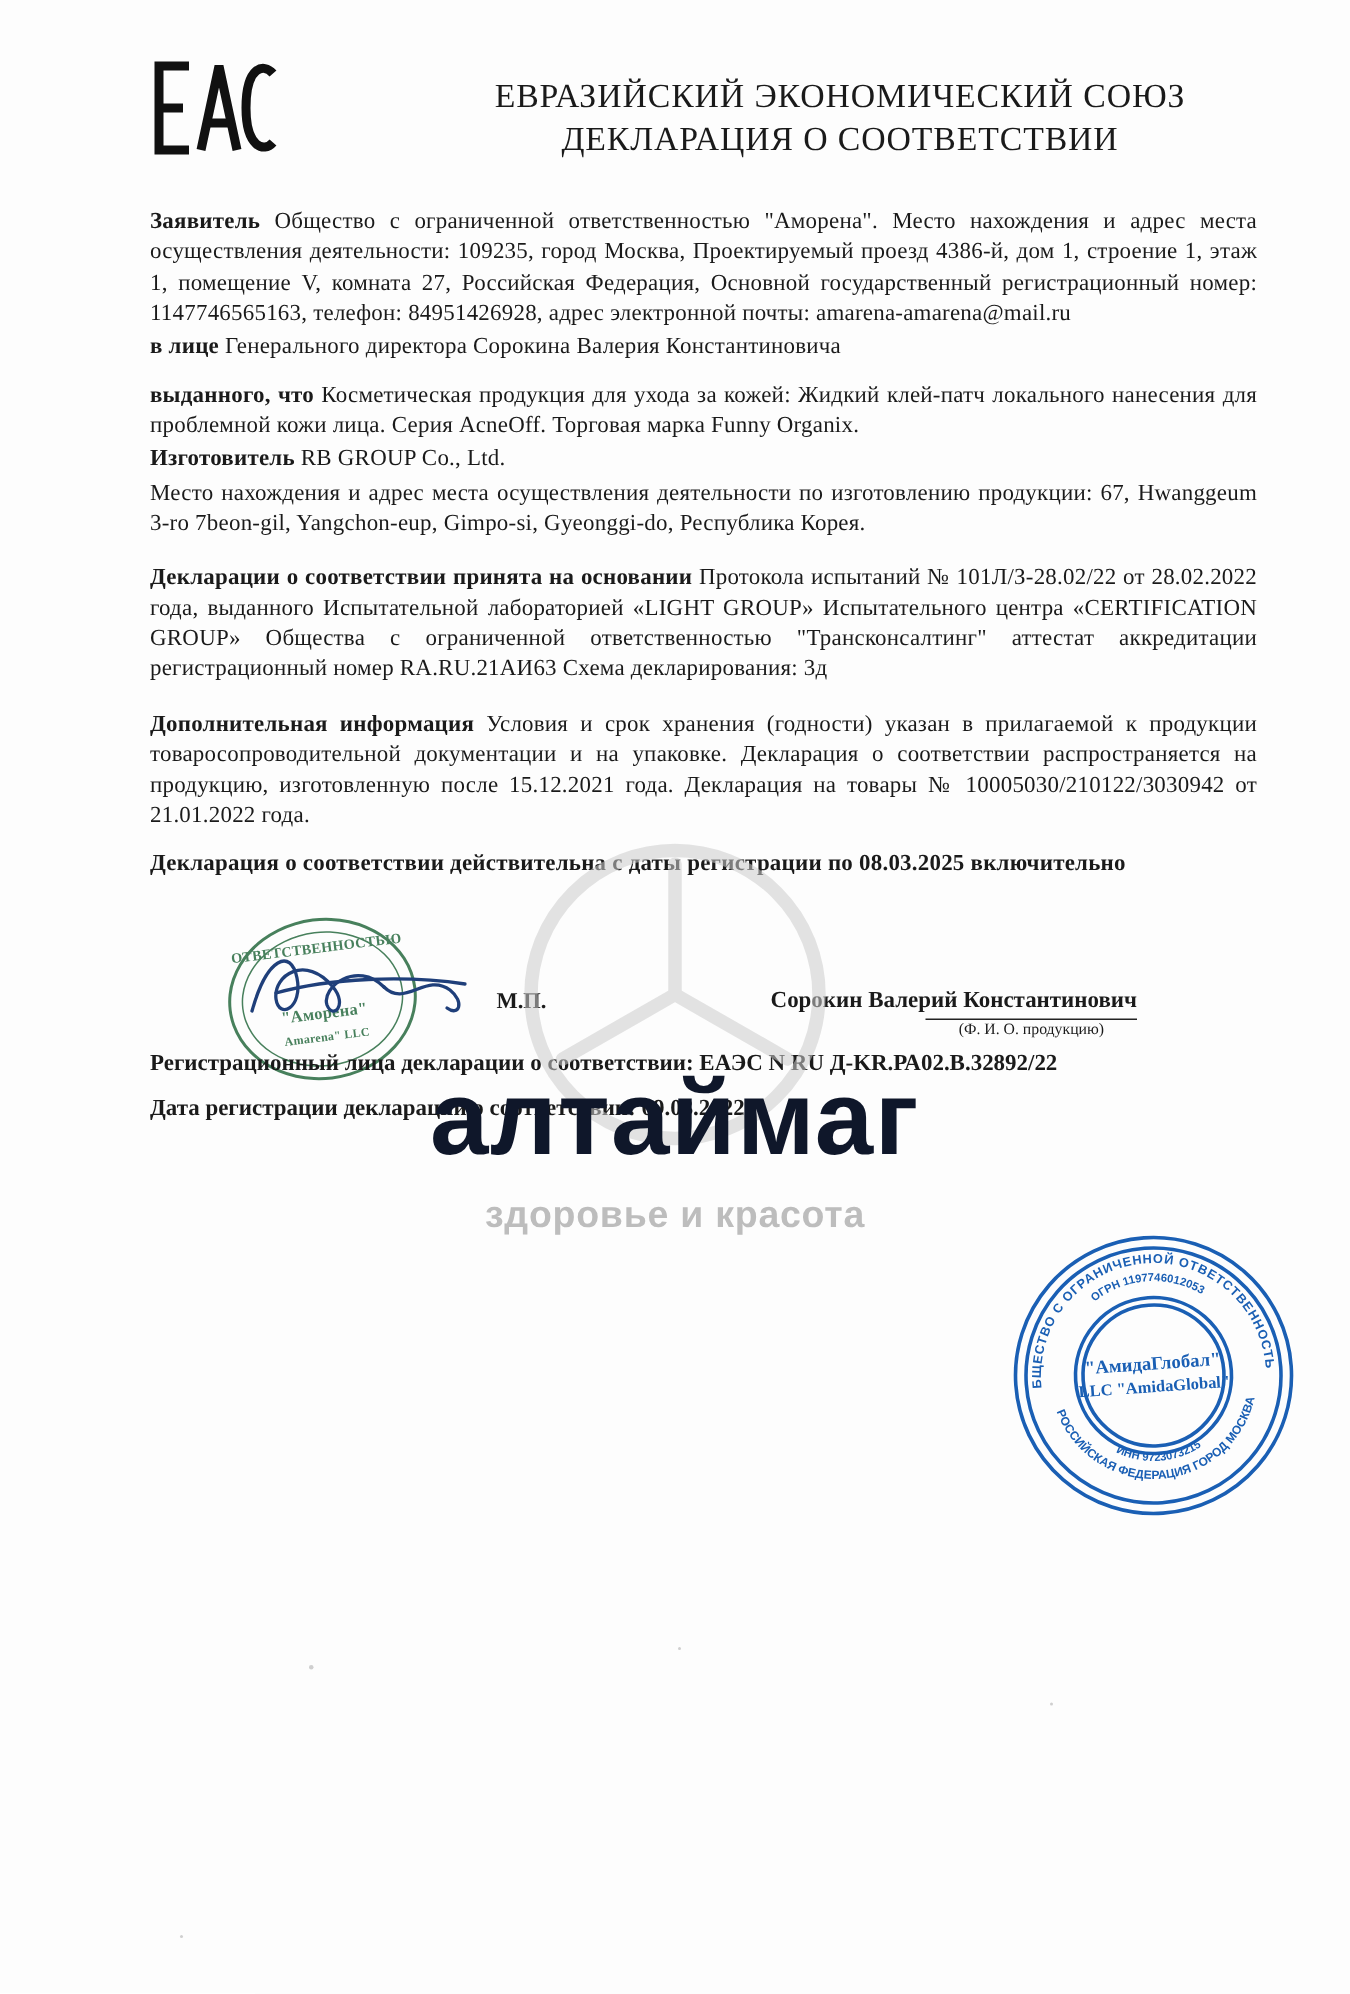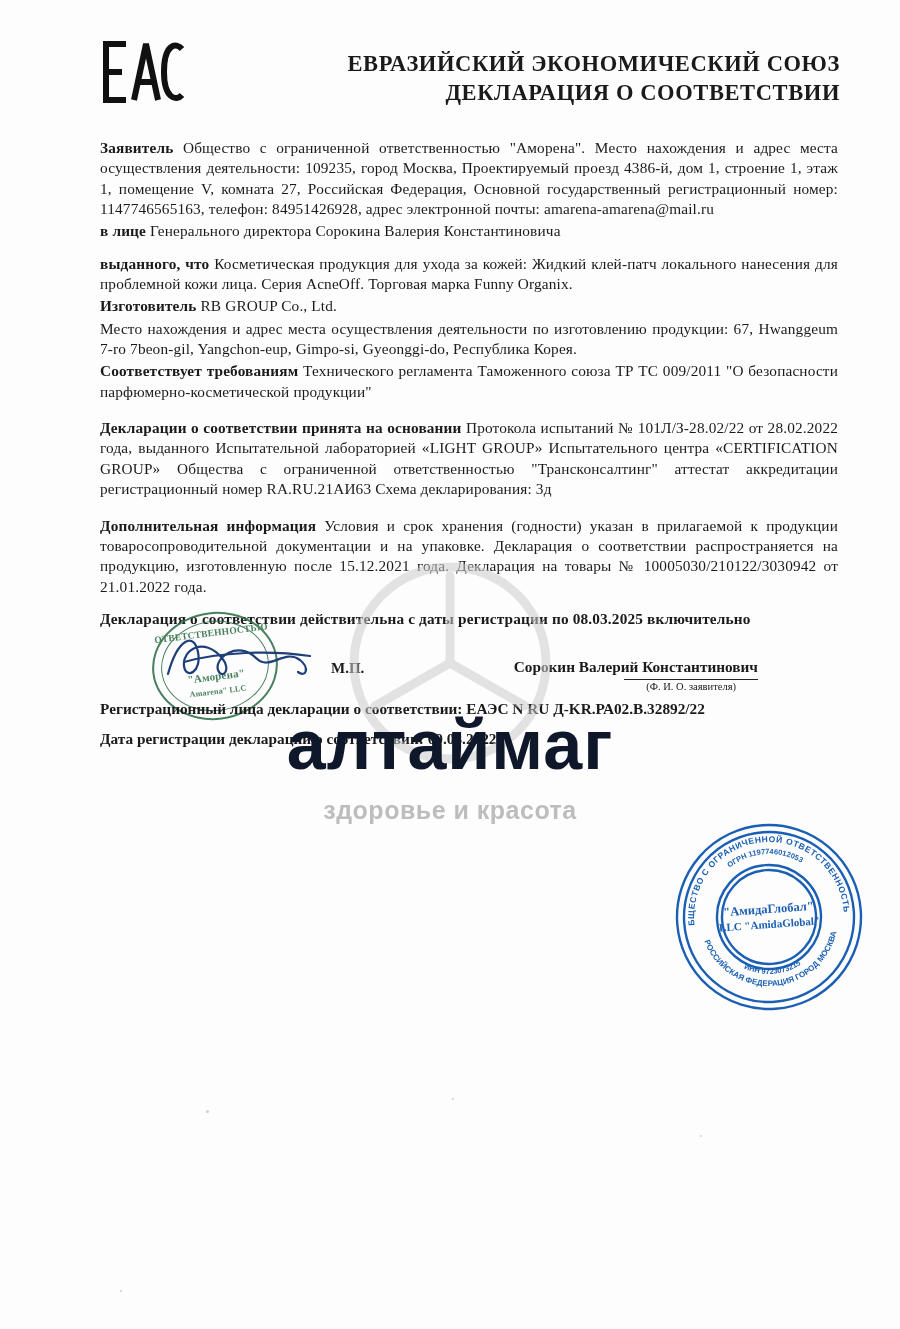"ЕВРАЗИЙСКИЙ ЭКОНОМИЧЕСКИЙ СОЮЗ" .title-line { font-weight: bold -> normal; text-align: right -> none }
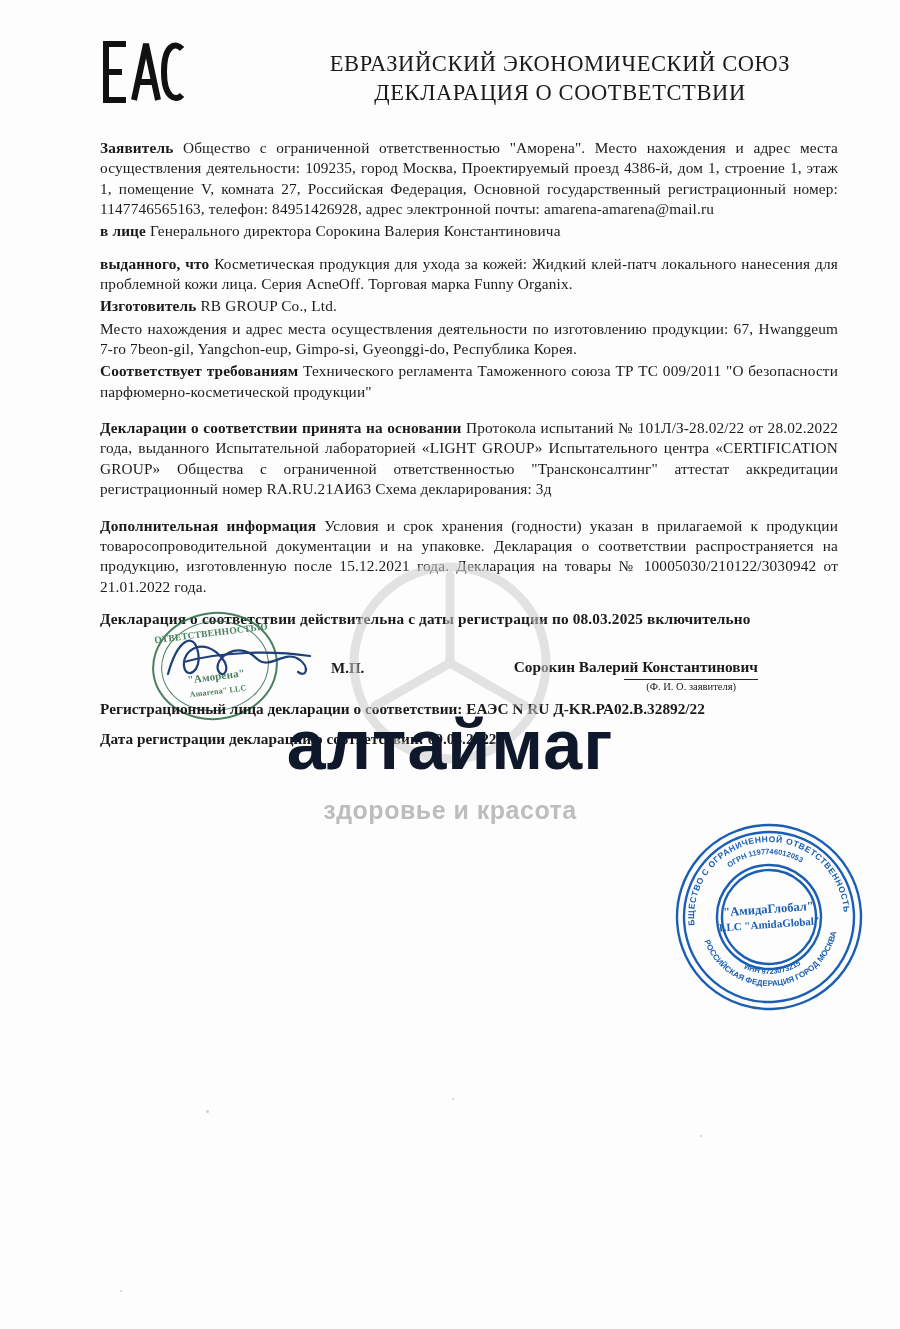"Место нахождения и адрес места" p.para { text: 7-ro -> 3-ro }
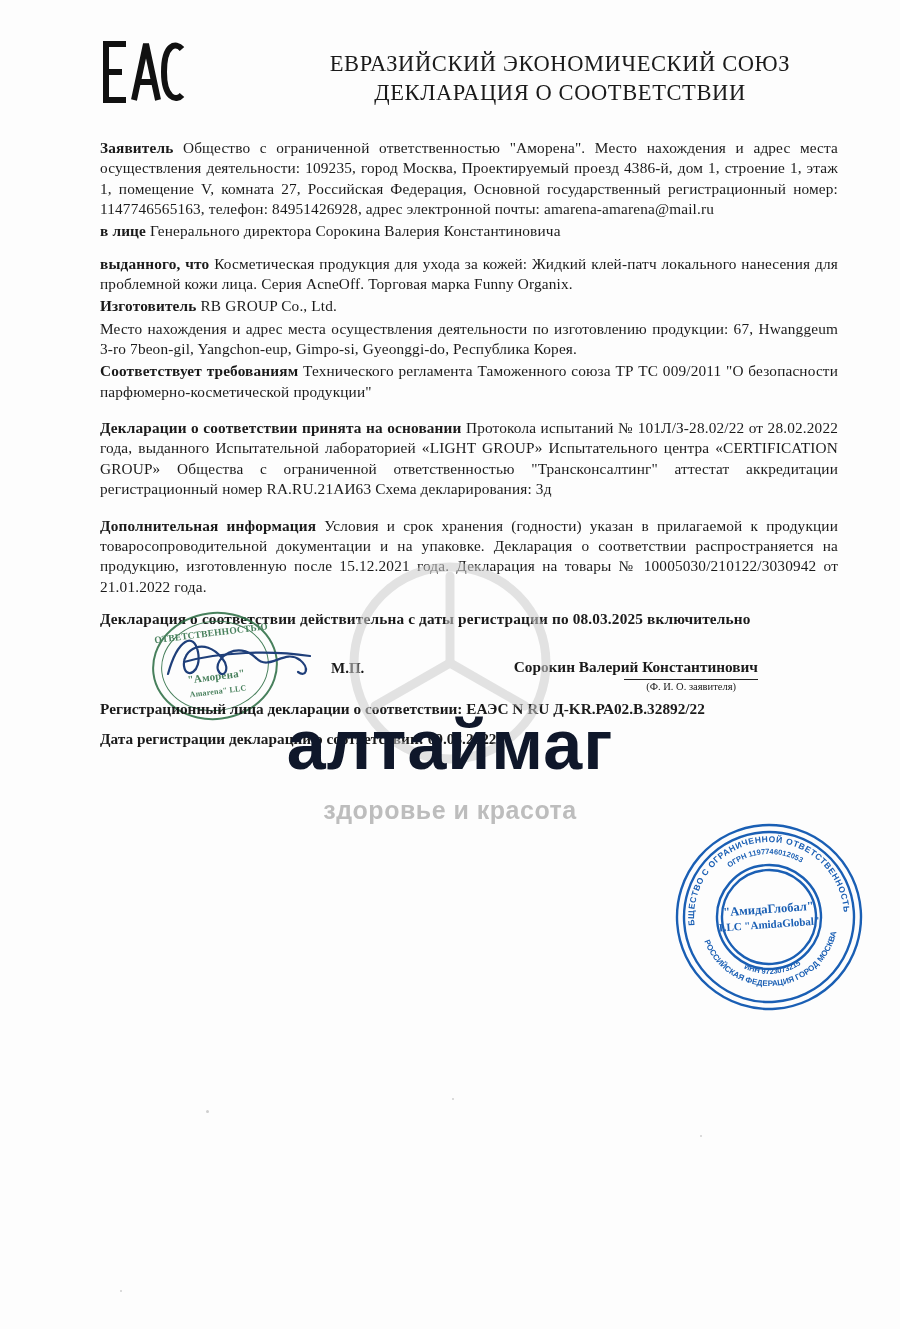"Соответствует требованиям Технического" p.para { html: <p> <b>Соответствует требованиям</b> <span>Технического регламента Таможенного союза ТР ТС 009/2011 "О безопасности парфюмерно-косметической продукции"</span> </p> -> none }
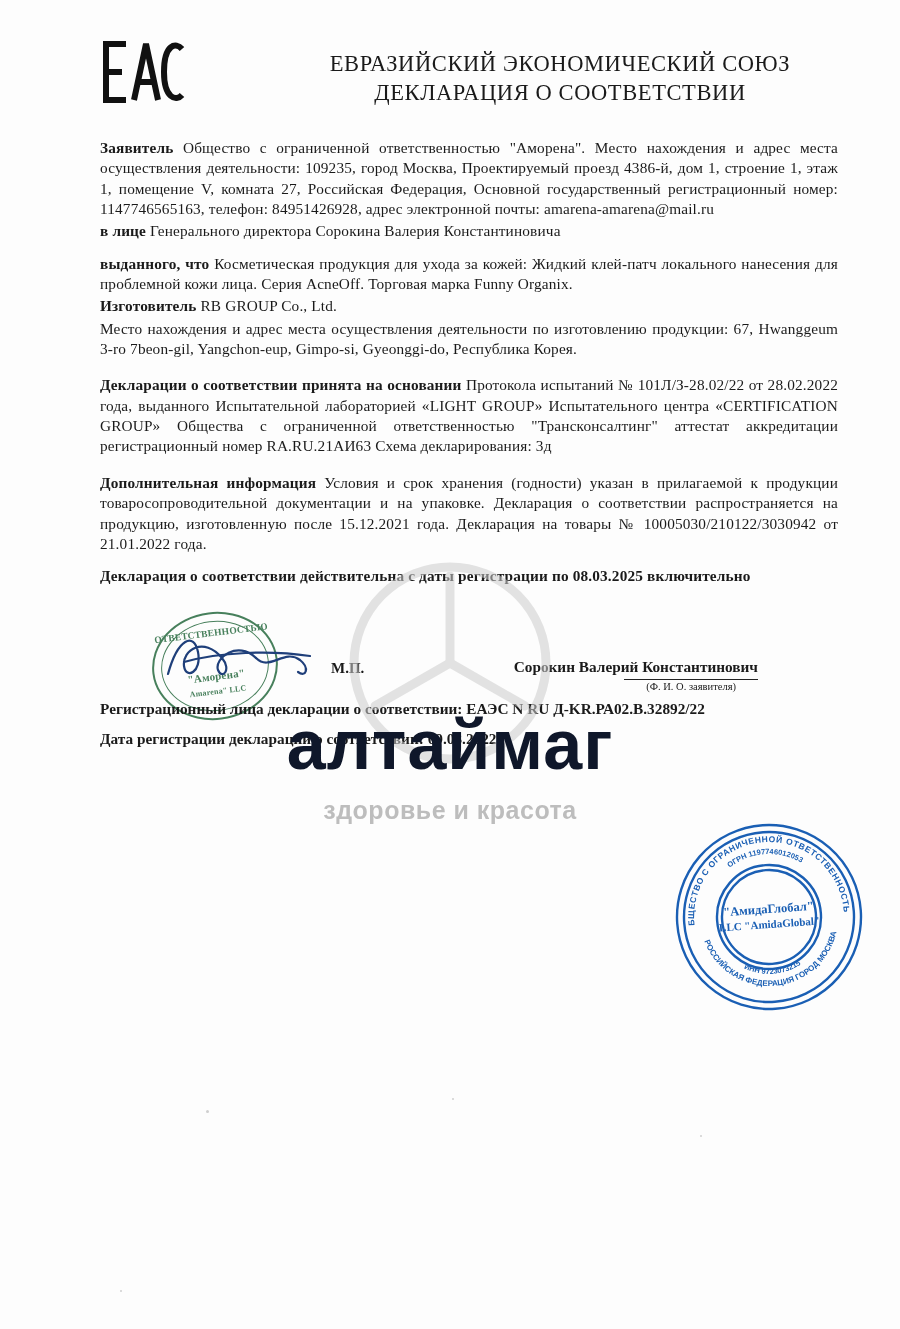"(Ф. И. О. заявителя)" div.signer-caption { text: заявителя -> продукцию }
